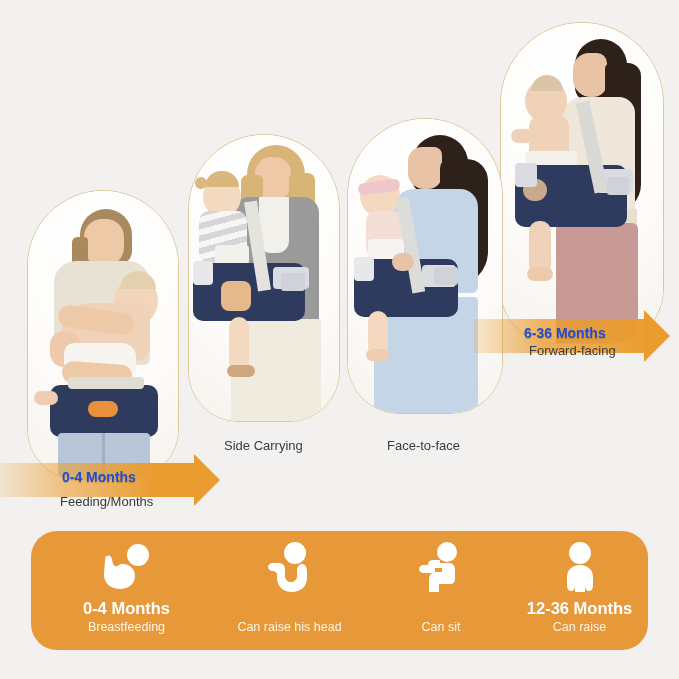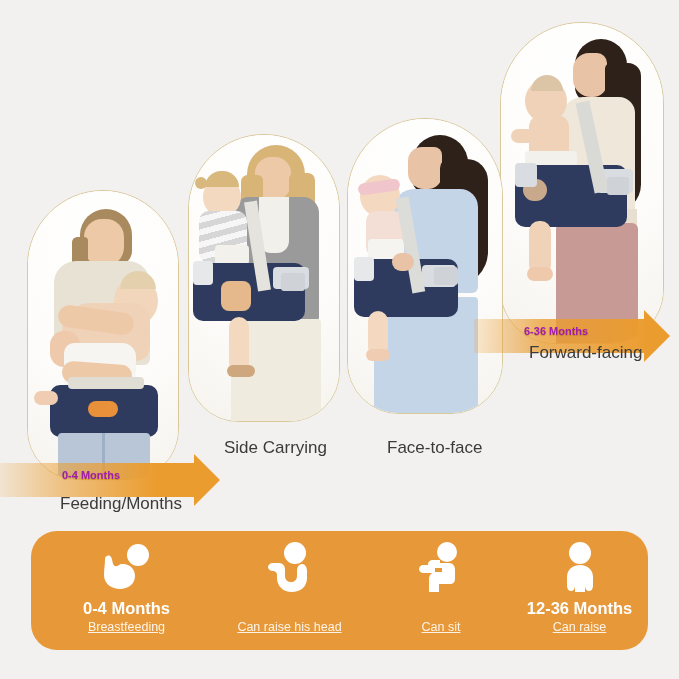"6-36 Months" .arrow .alabel { color: #a21caf -> #1d4ed8; font-size: 11px -> 14px }
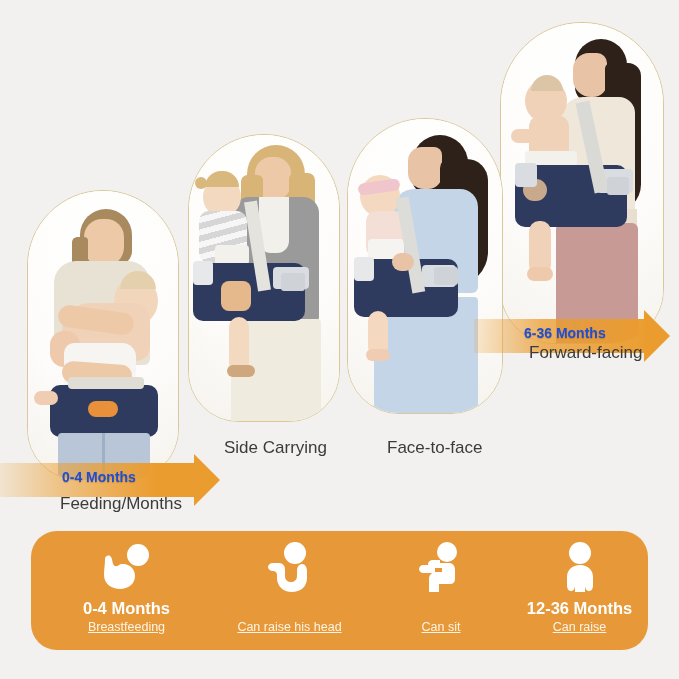"Forward-facing" .sublabel { font-size: 17px -> 13px }
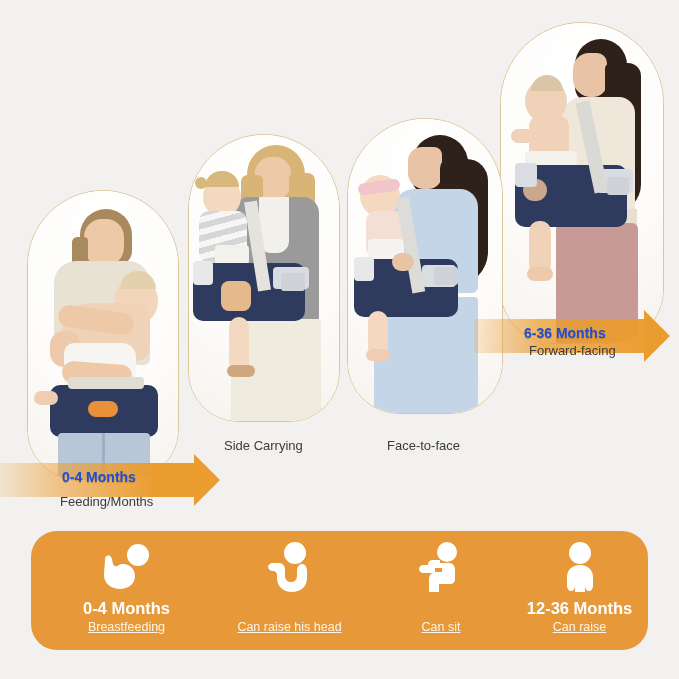"Breastfeeding" .cell .small { text-decoration: underline -> none }
